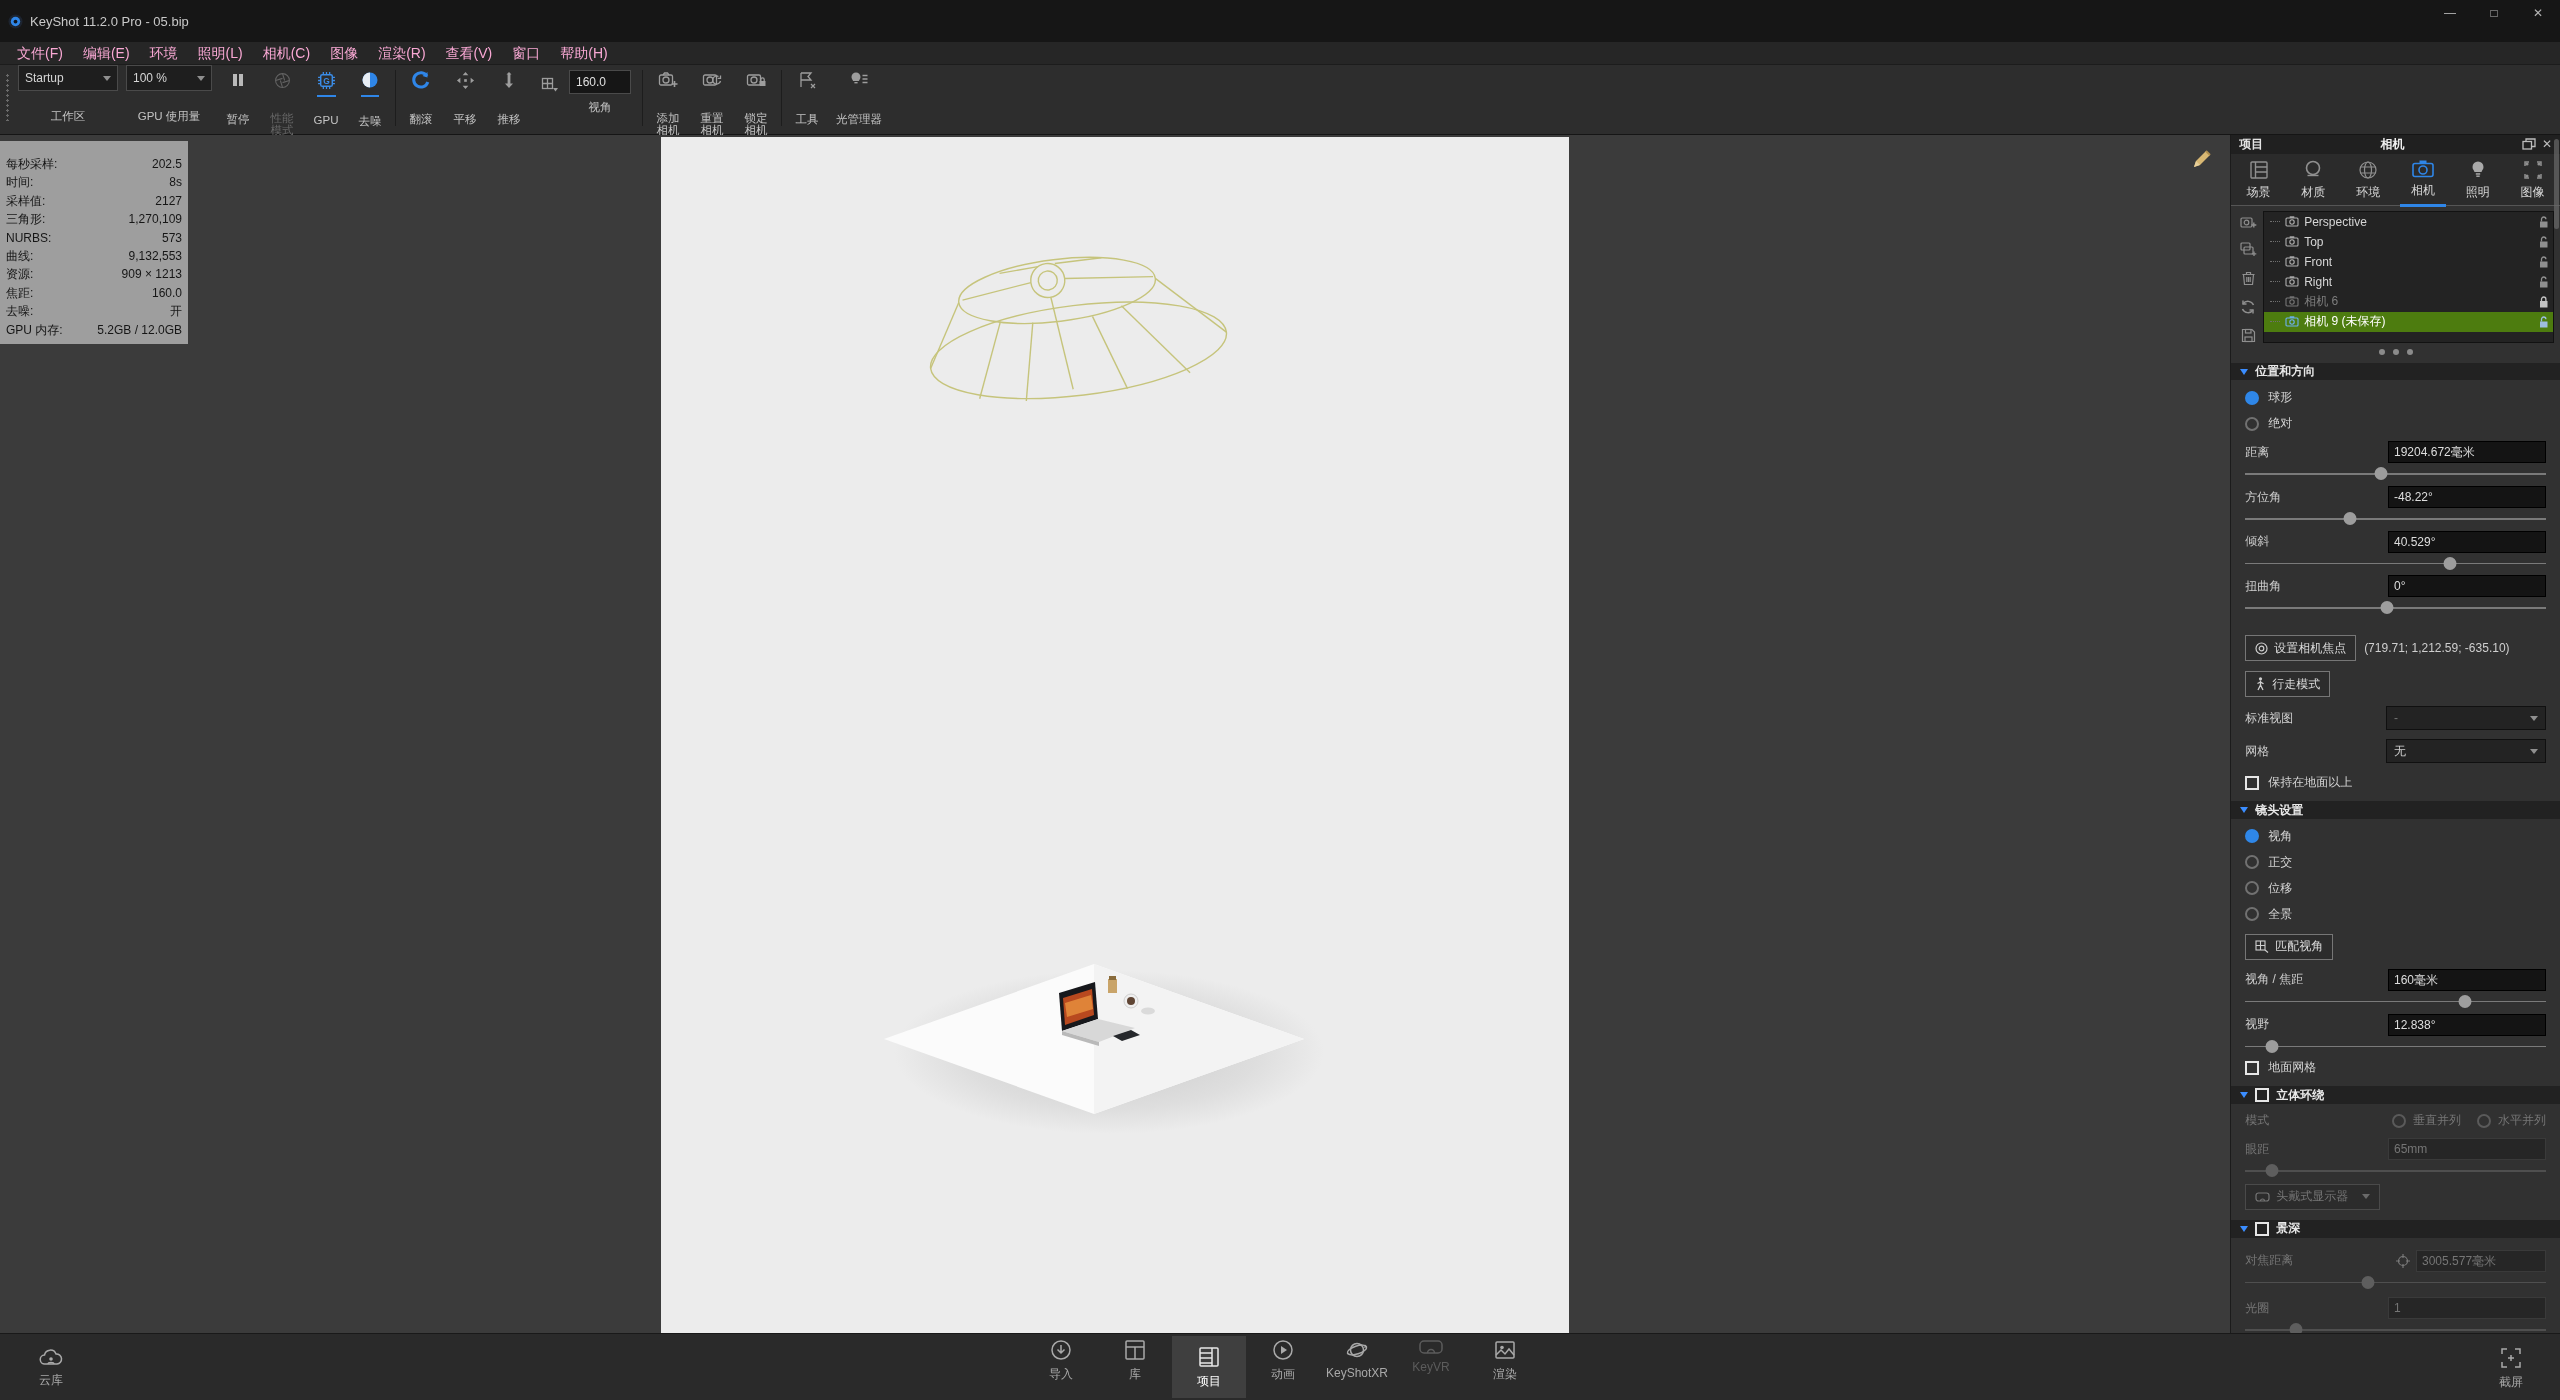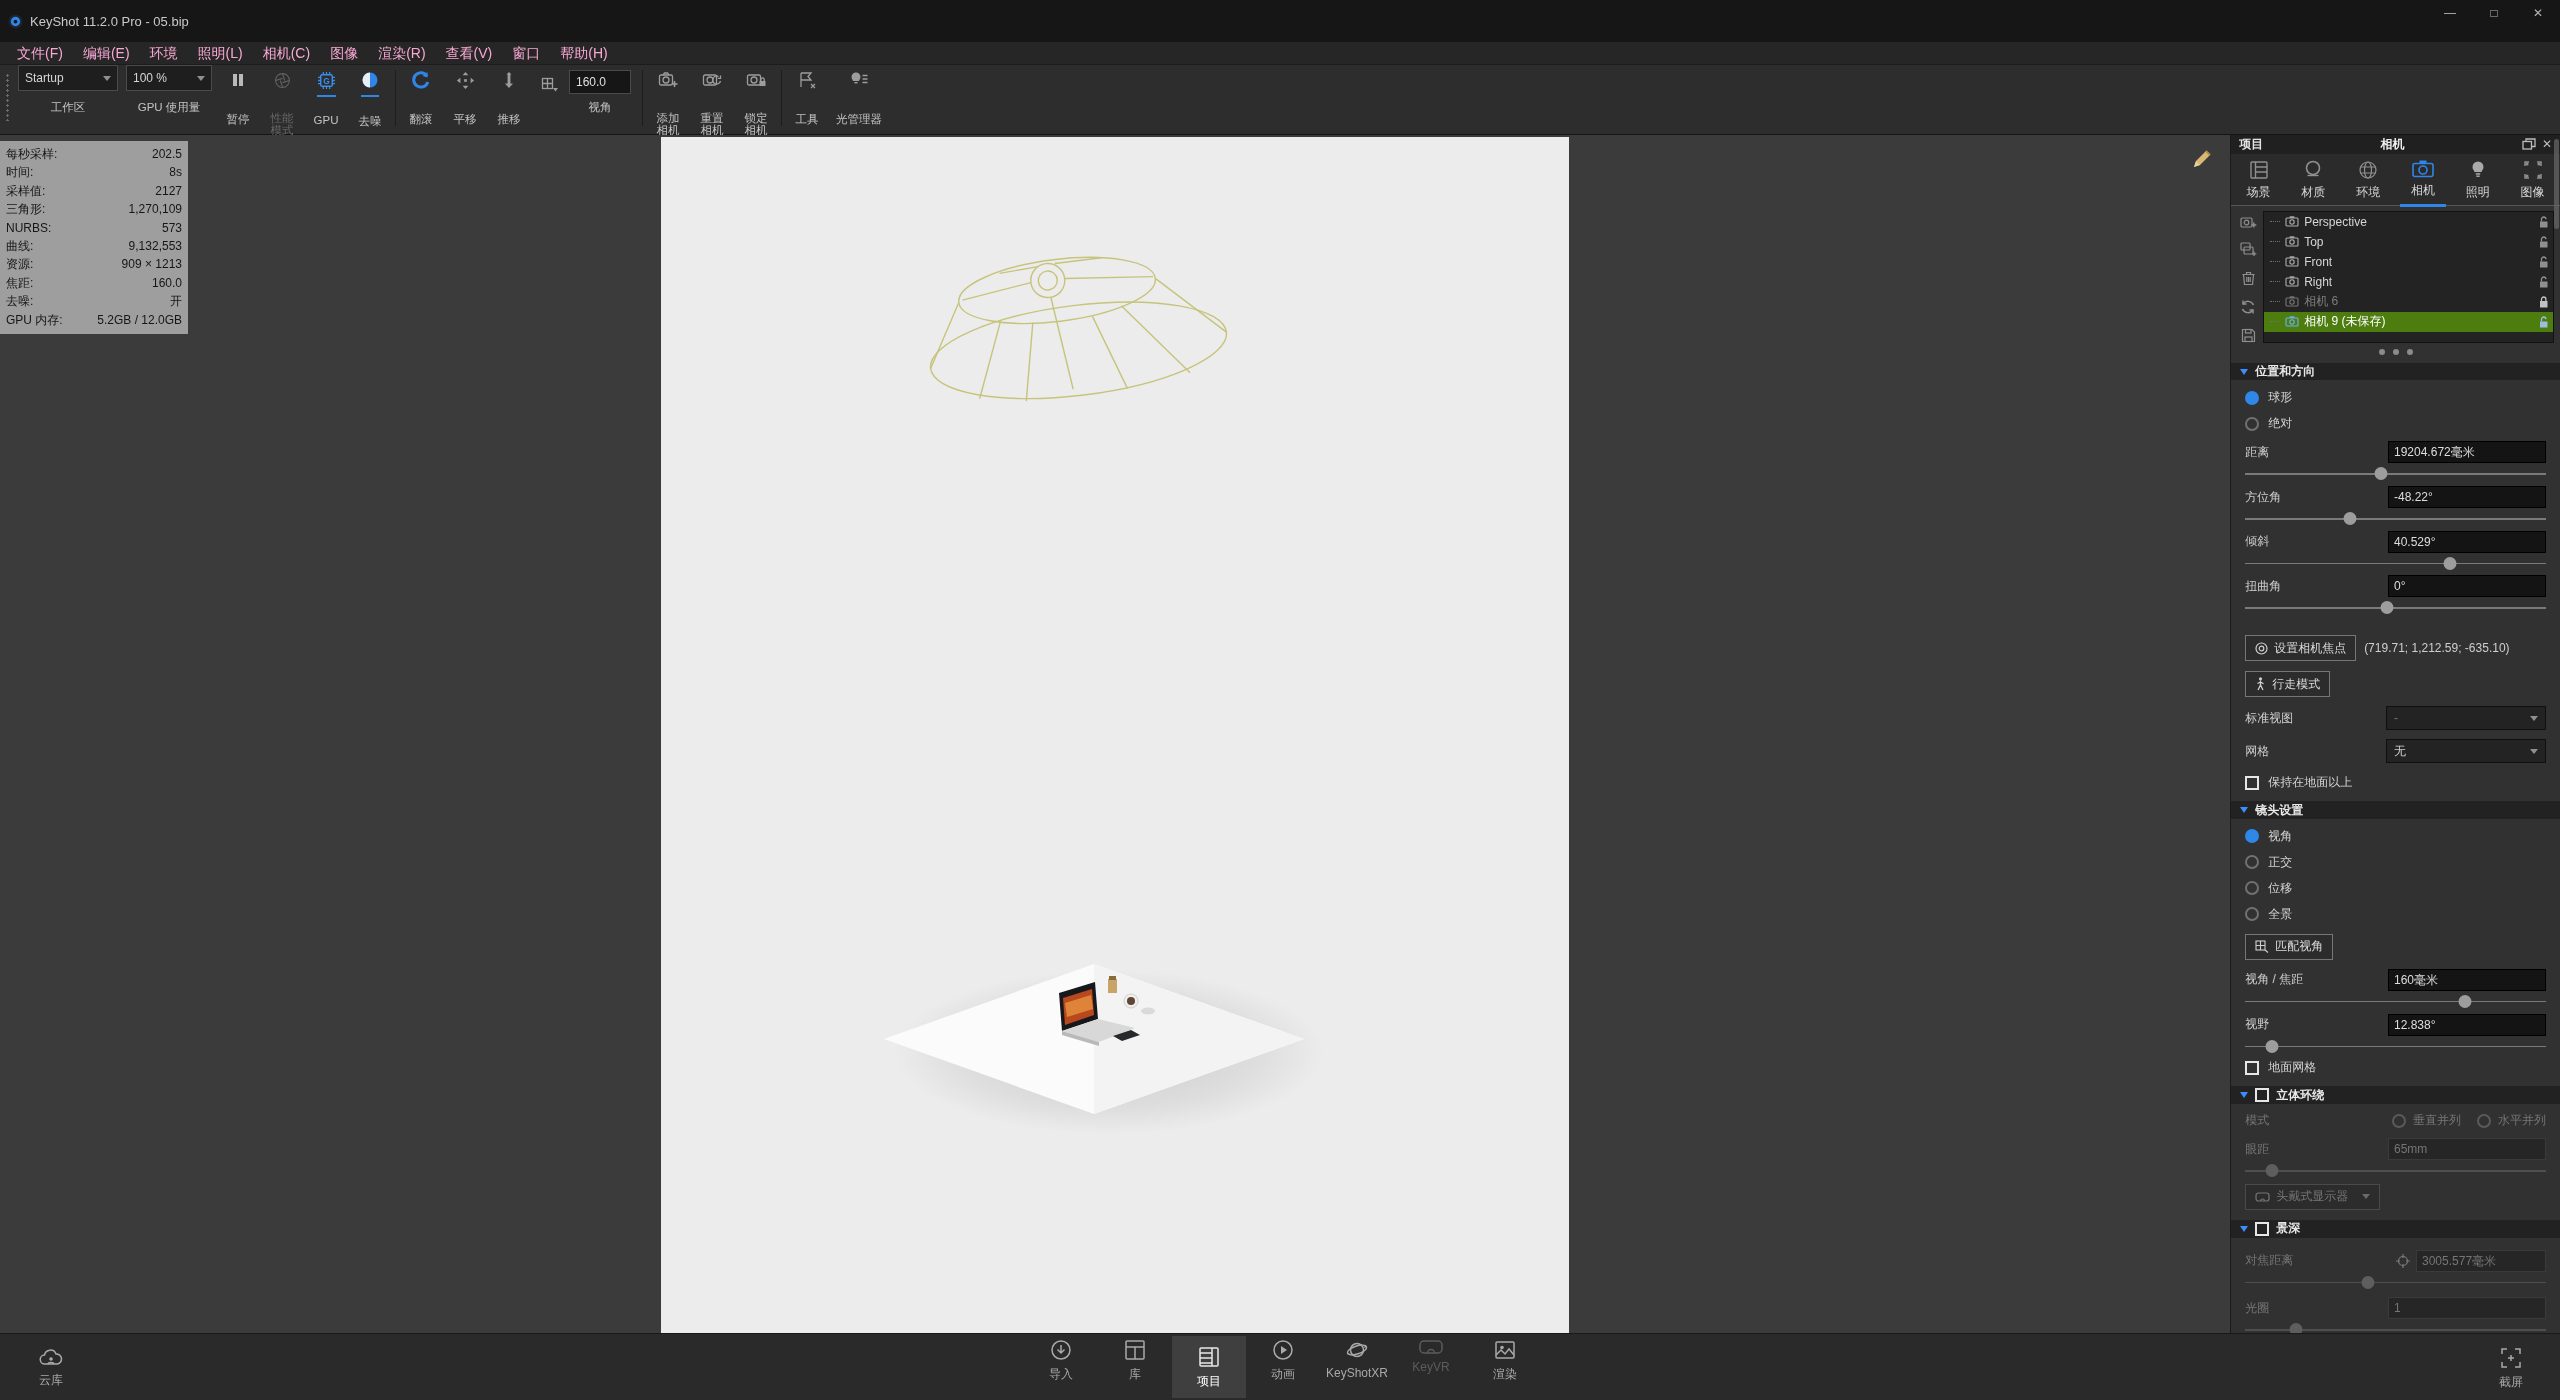"工作区" .combo .lbl { margin-top: 9px -> 18px }
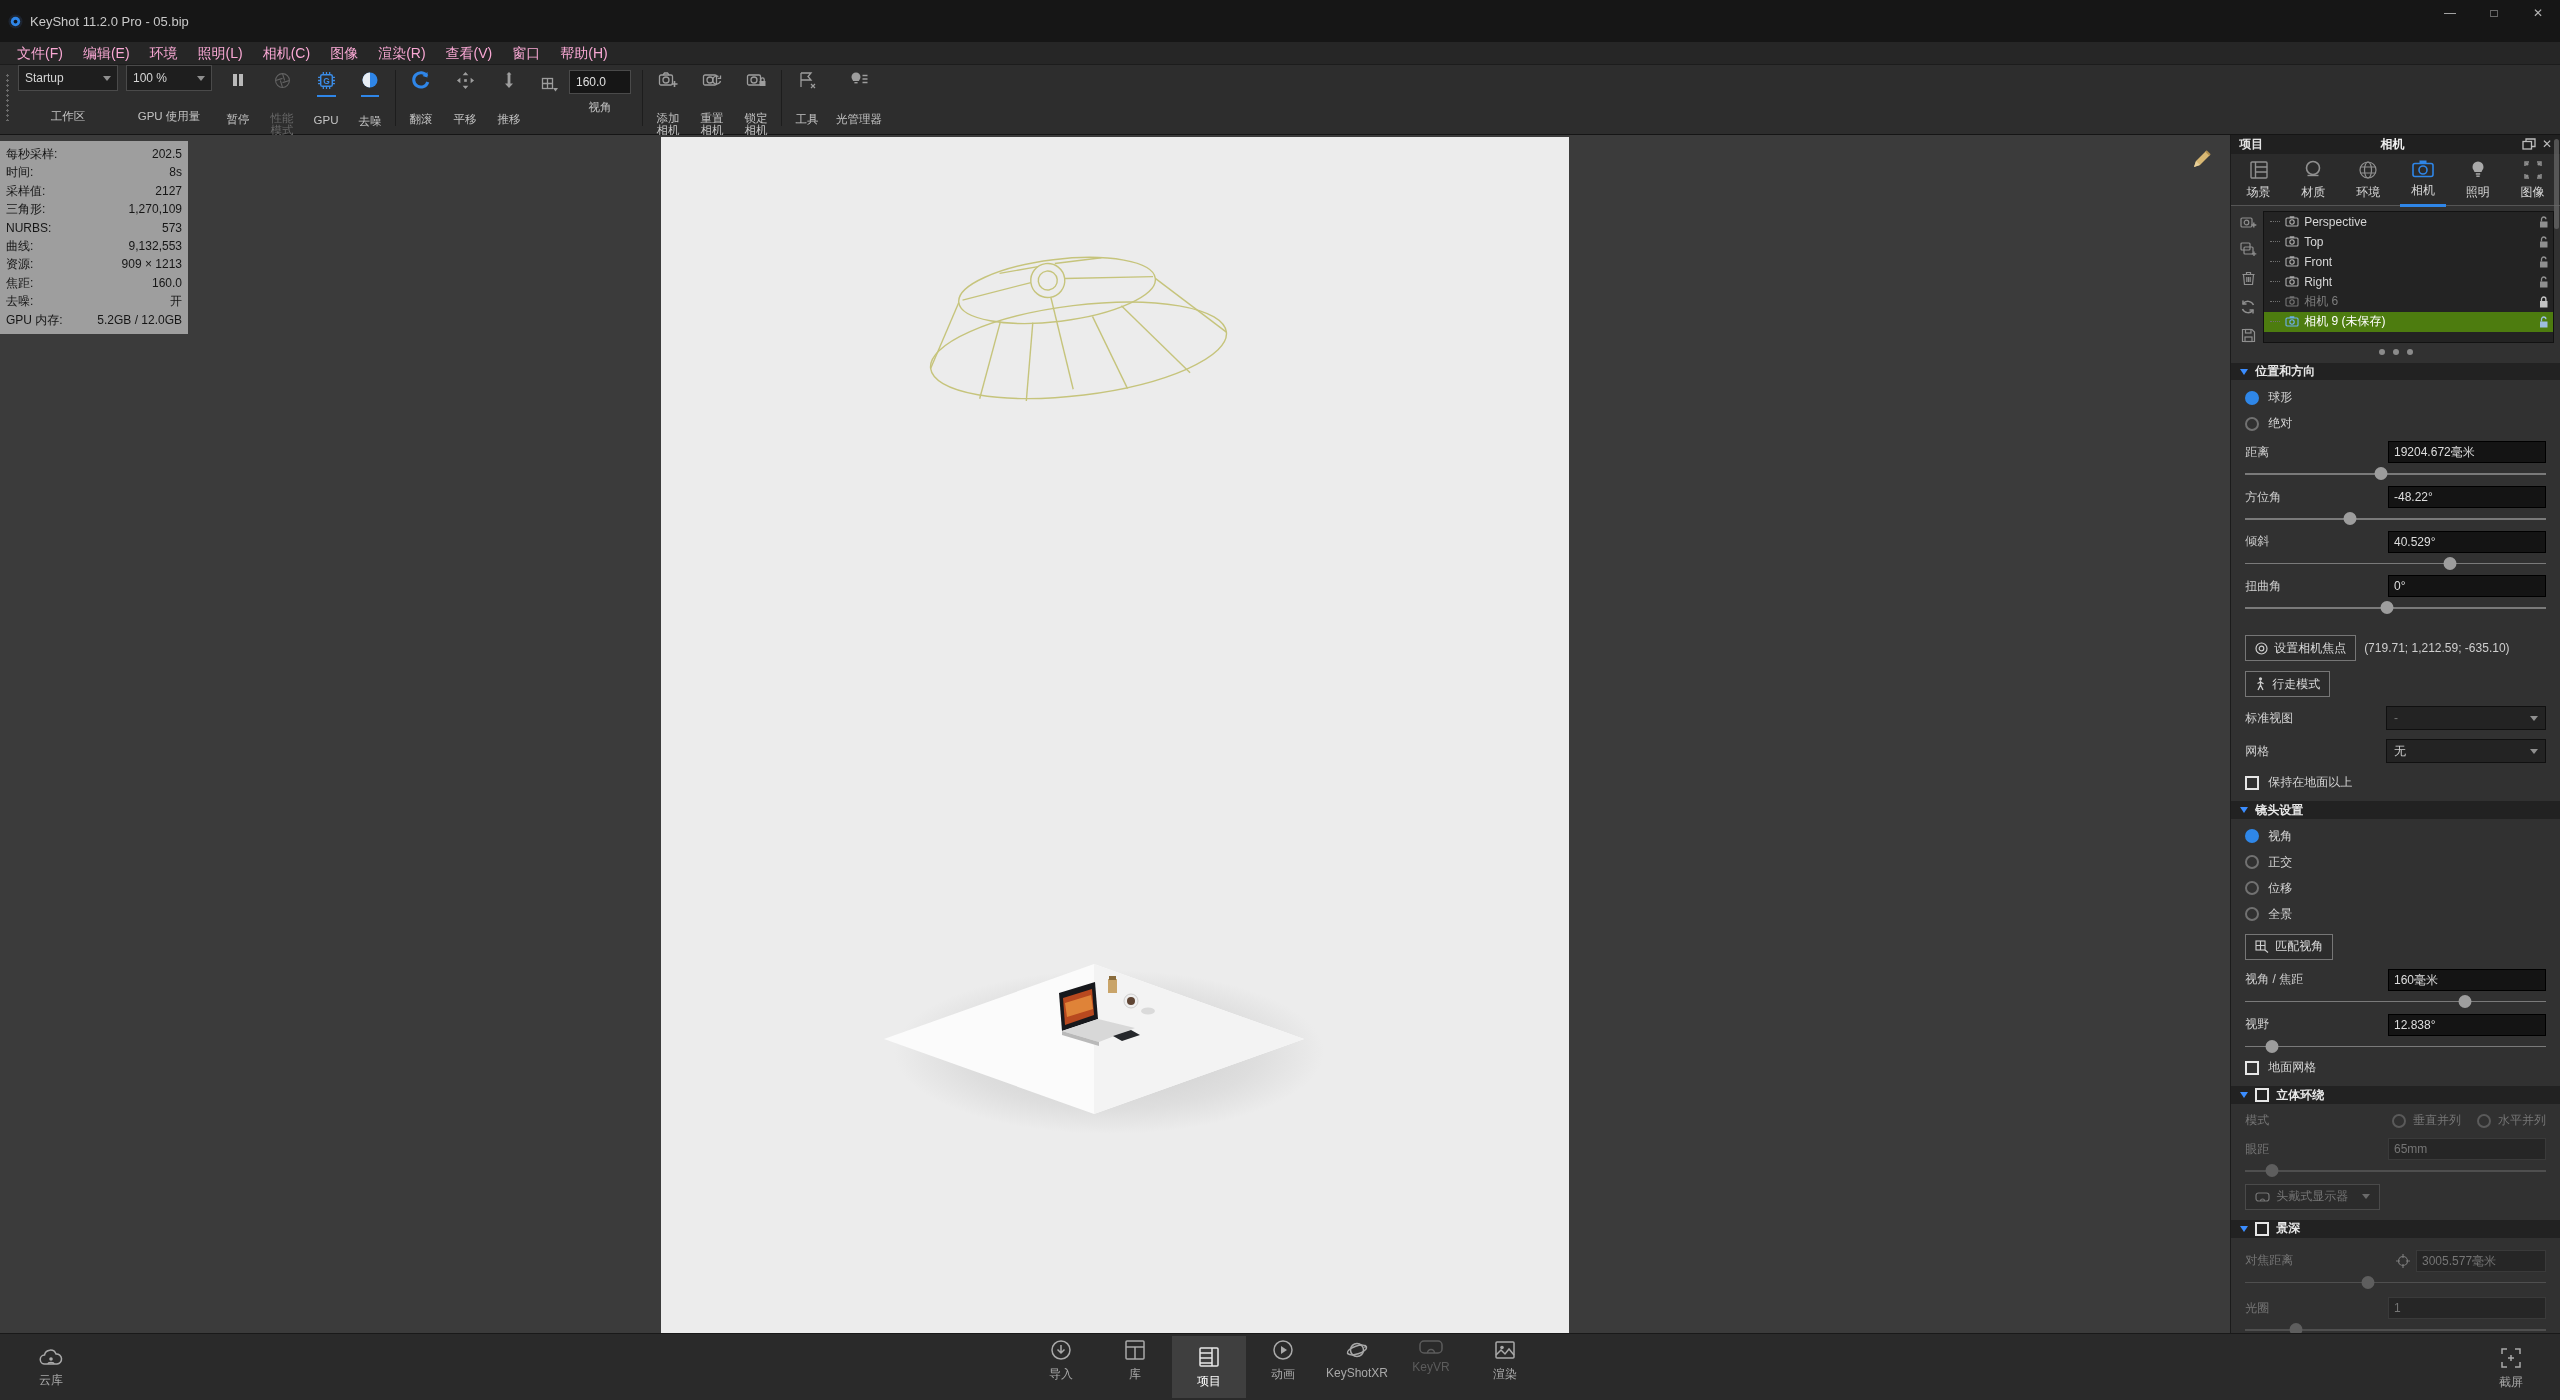"每秒采样:" .hud { padding: 4px 6px 5px 6px -> 14px 6px 5px 6px }
